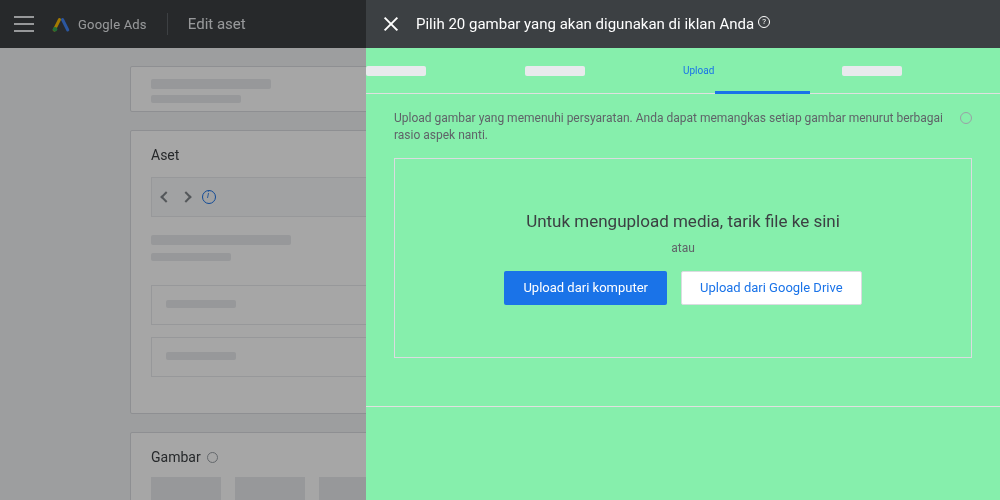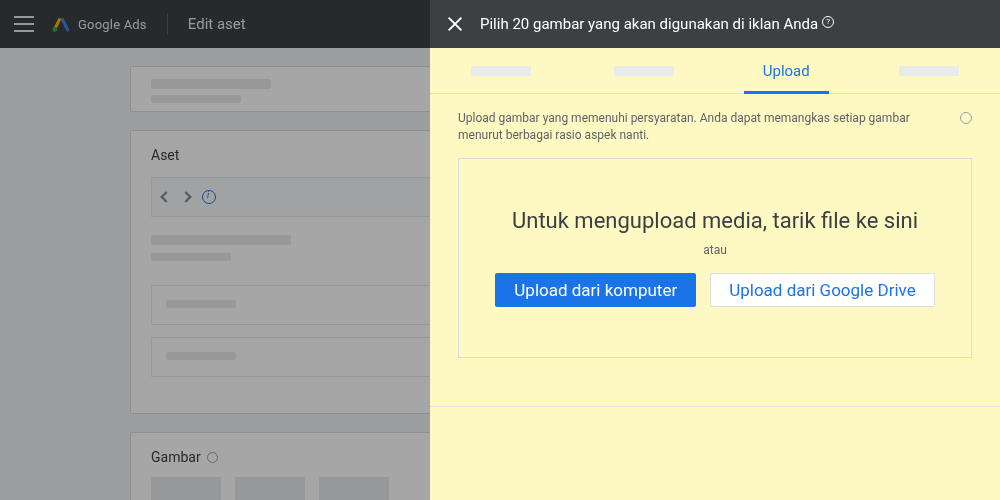"Pilih 20 gambar yang akan" .modal { background: #fef9c3 -> #86efac; width: 570px -> 634px }
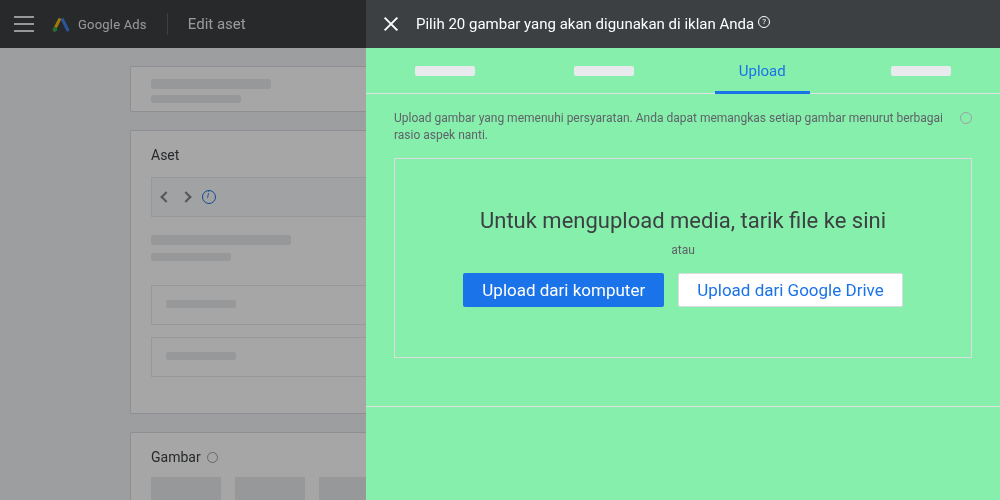"Upload" .tab { font-size: 15px -> 10px; justify-content: center -> none }
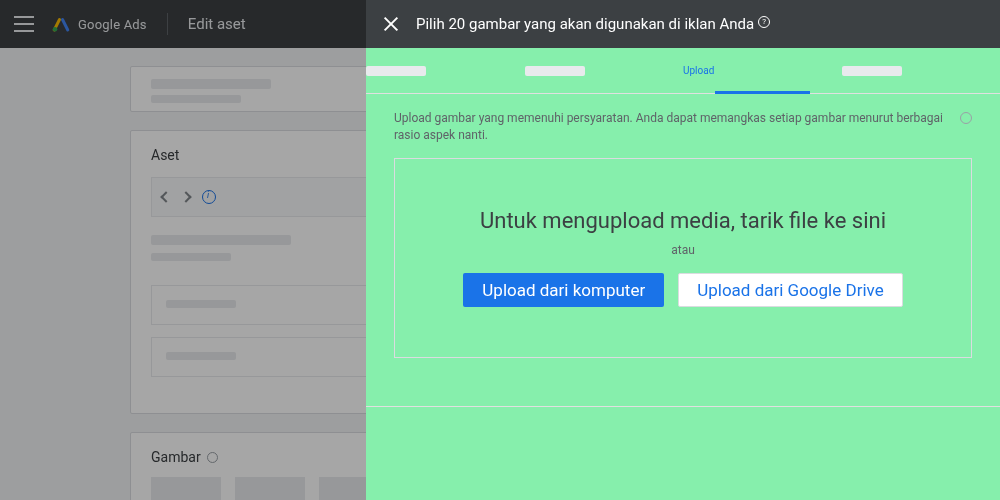"Untuk mengupload media, tarik file" .dz-main { font-size: 22px -> 17px }
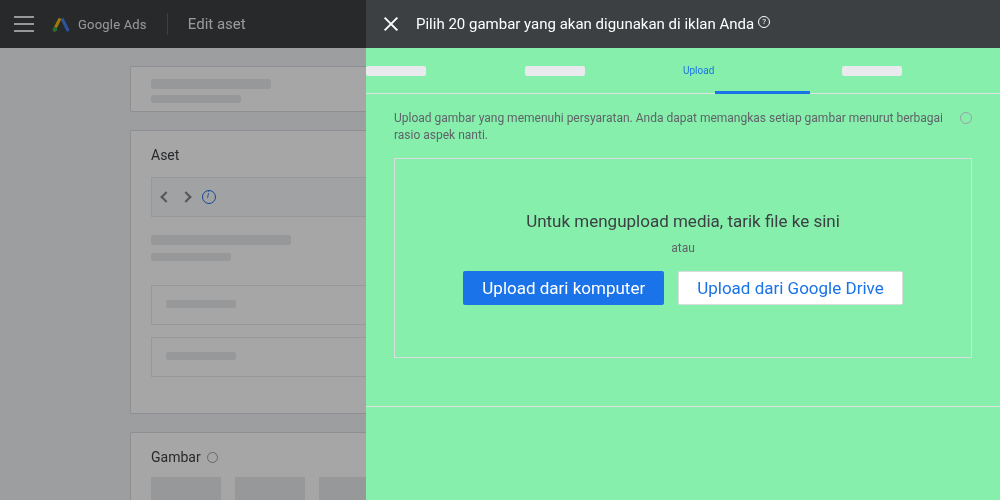"Upload dari komputer" .btn { font-size: 17px -> 13px }
